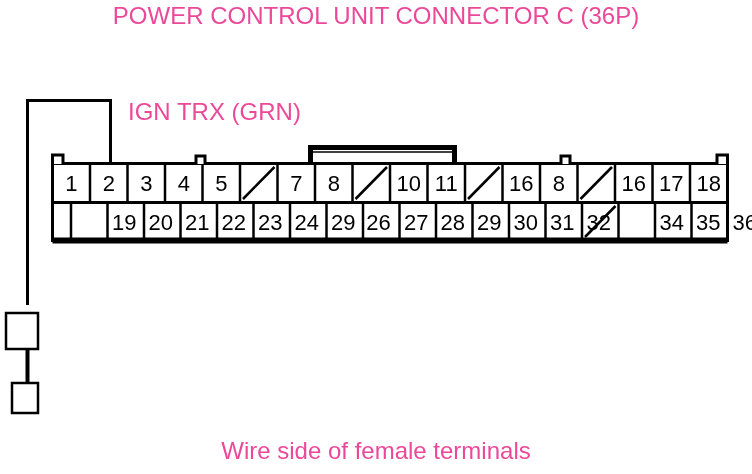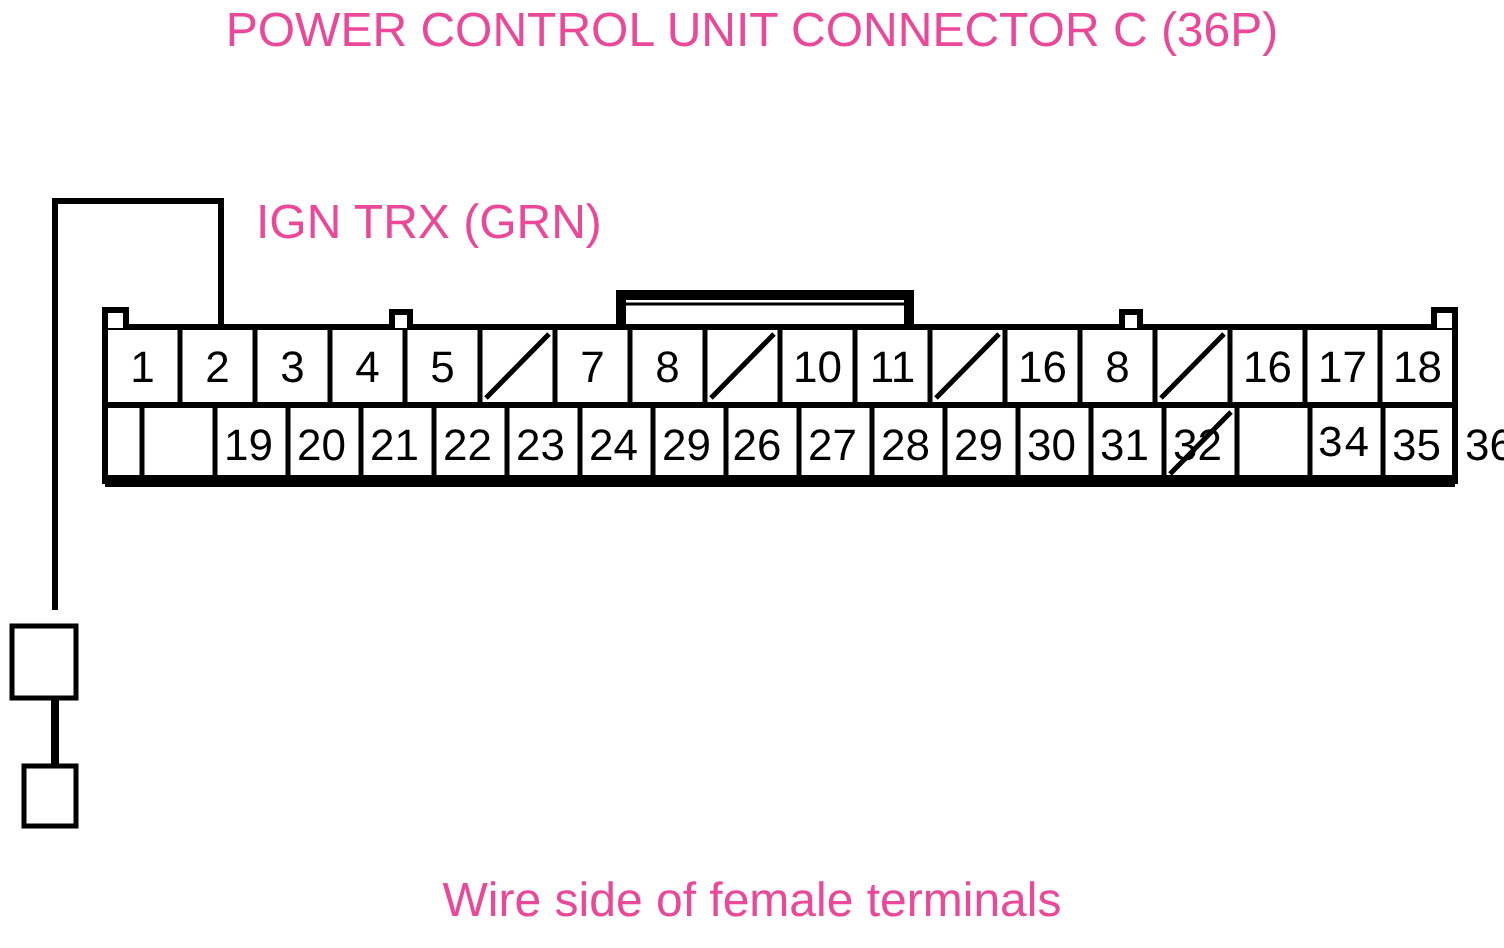"34" div.pin-num { font-family: Liberation Mono, monospace -> none }
